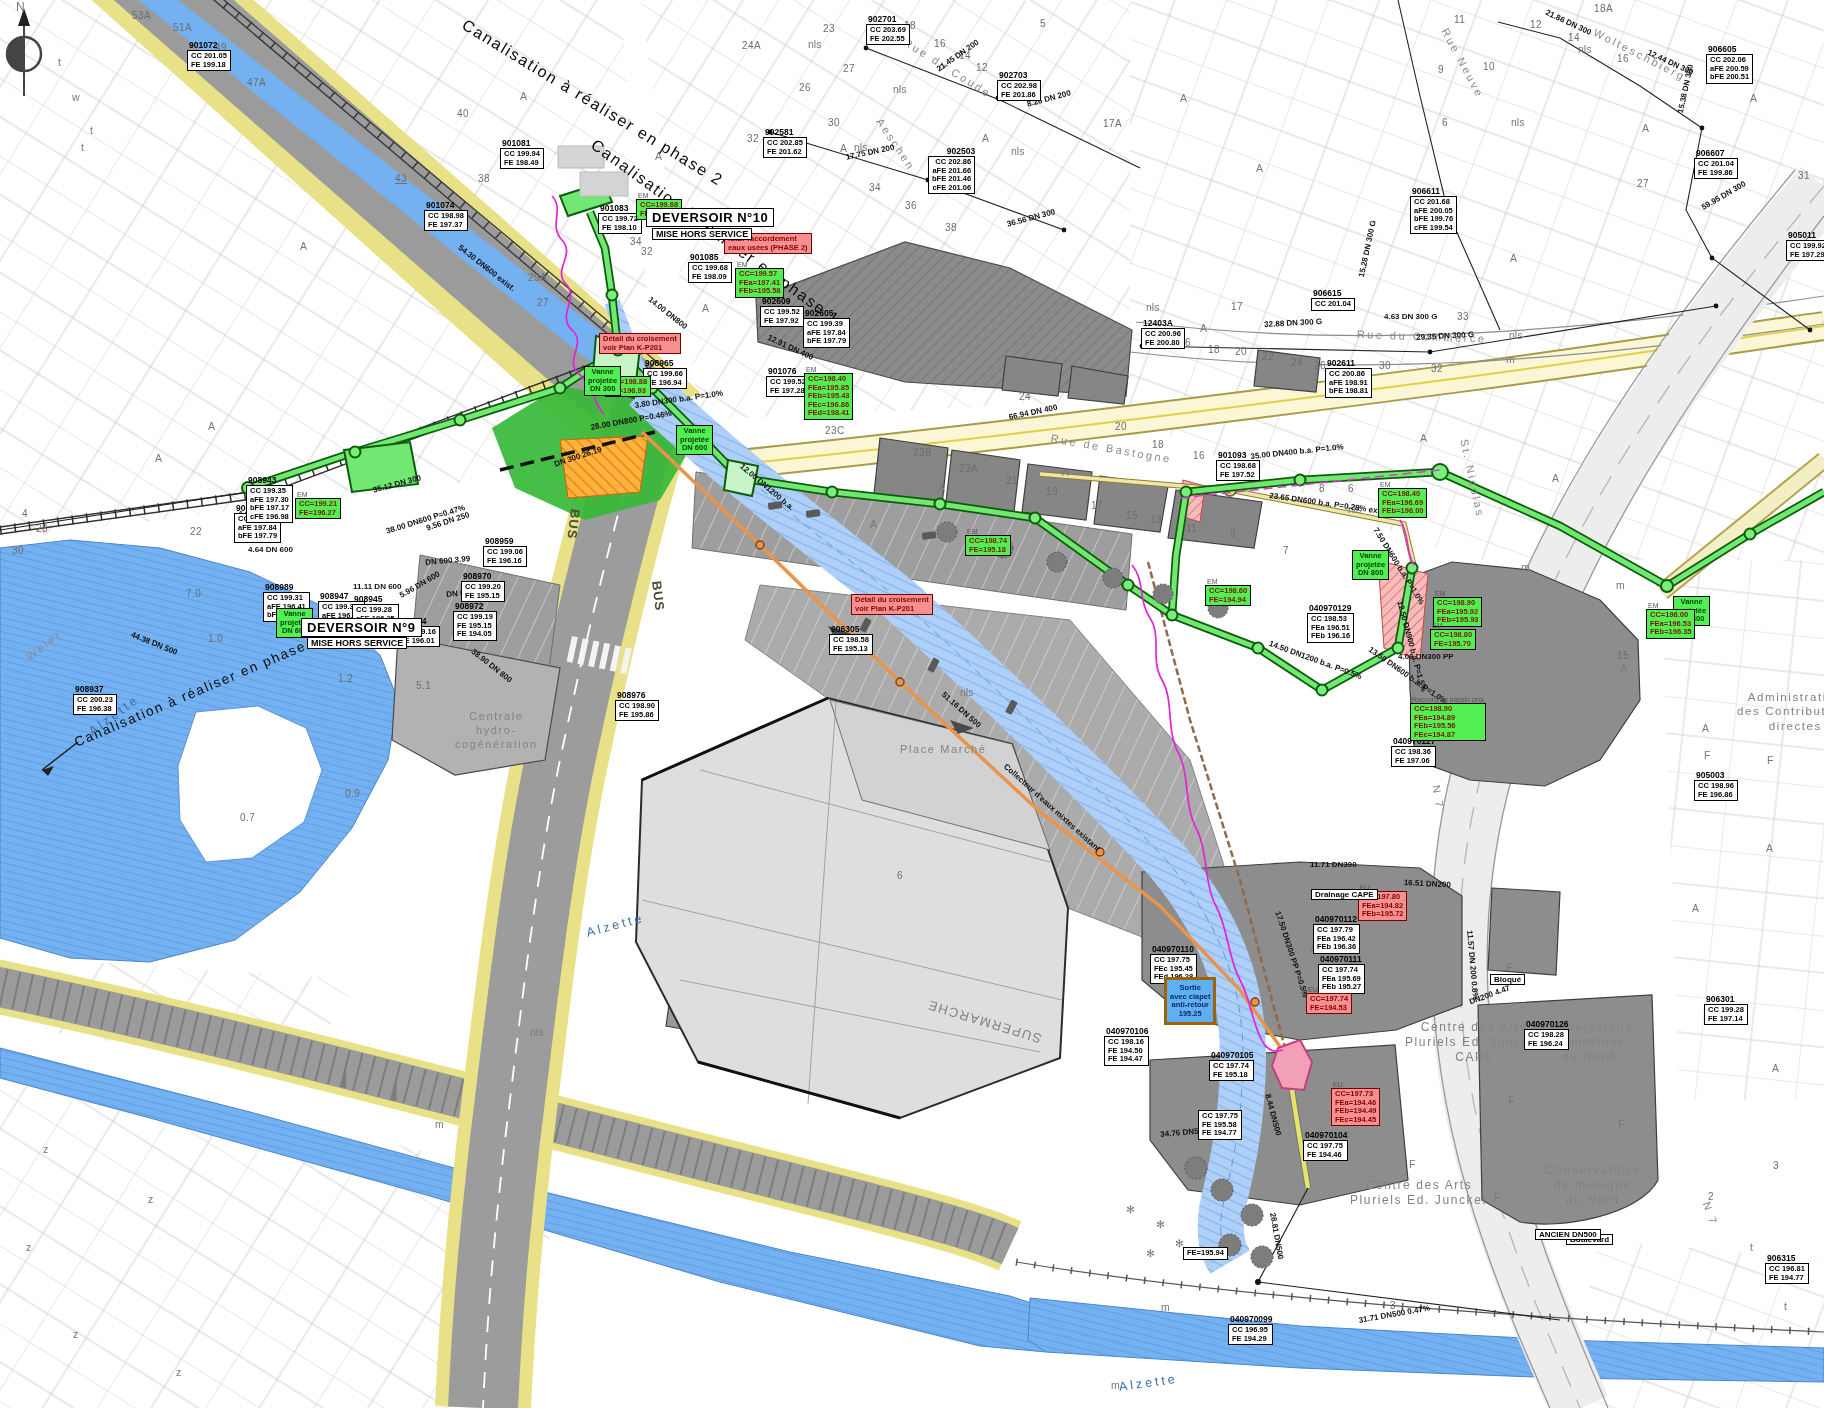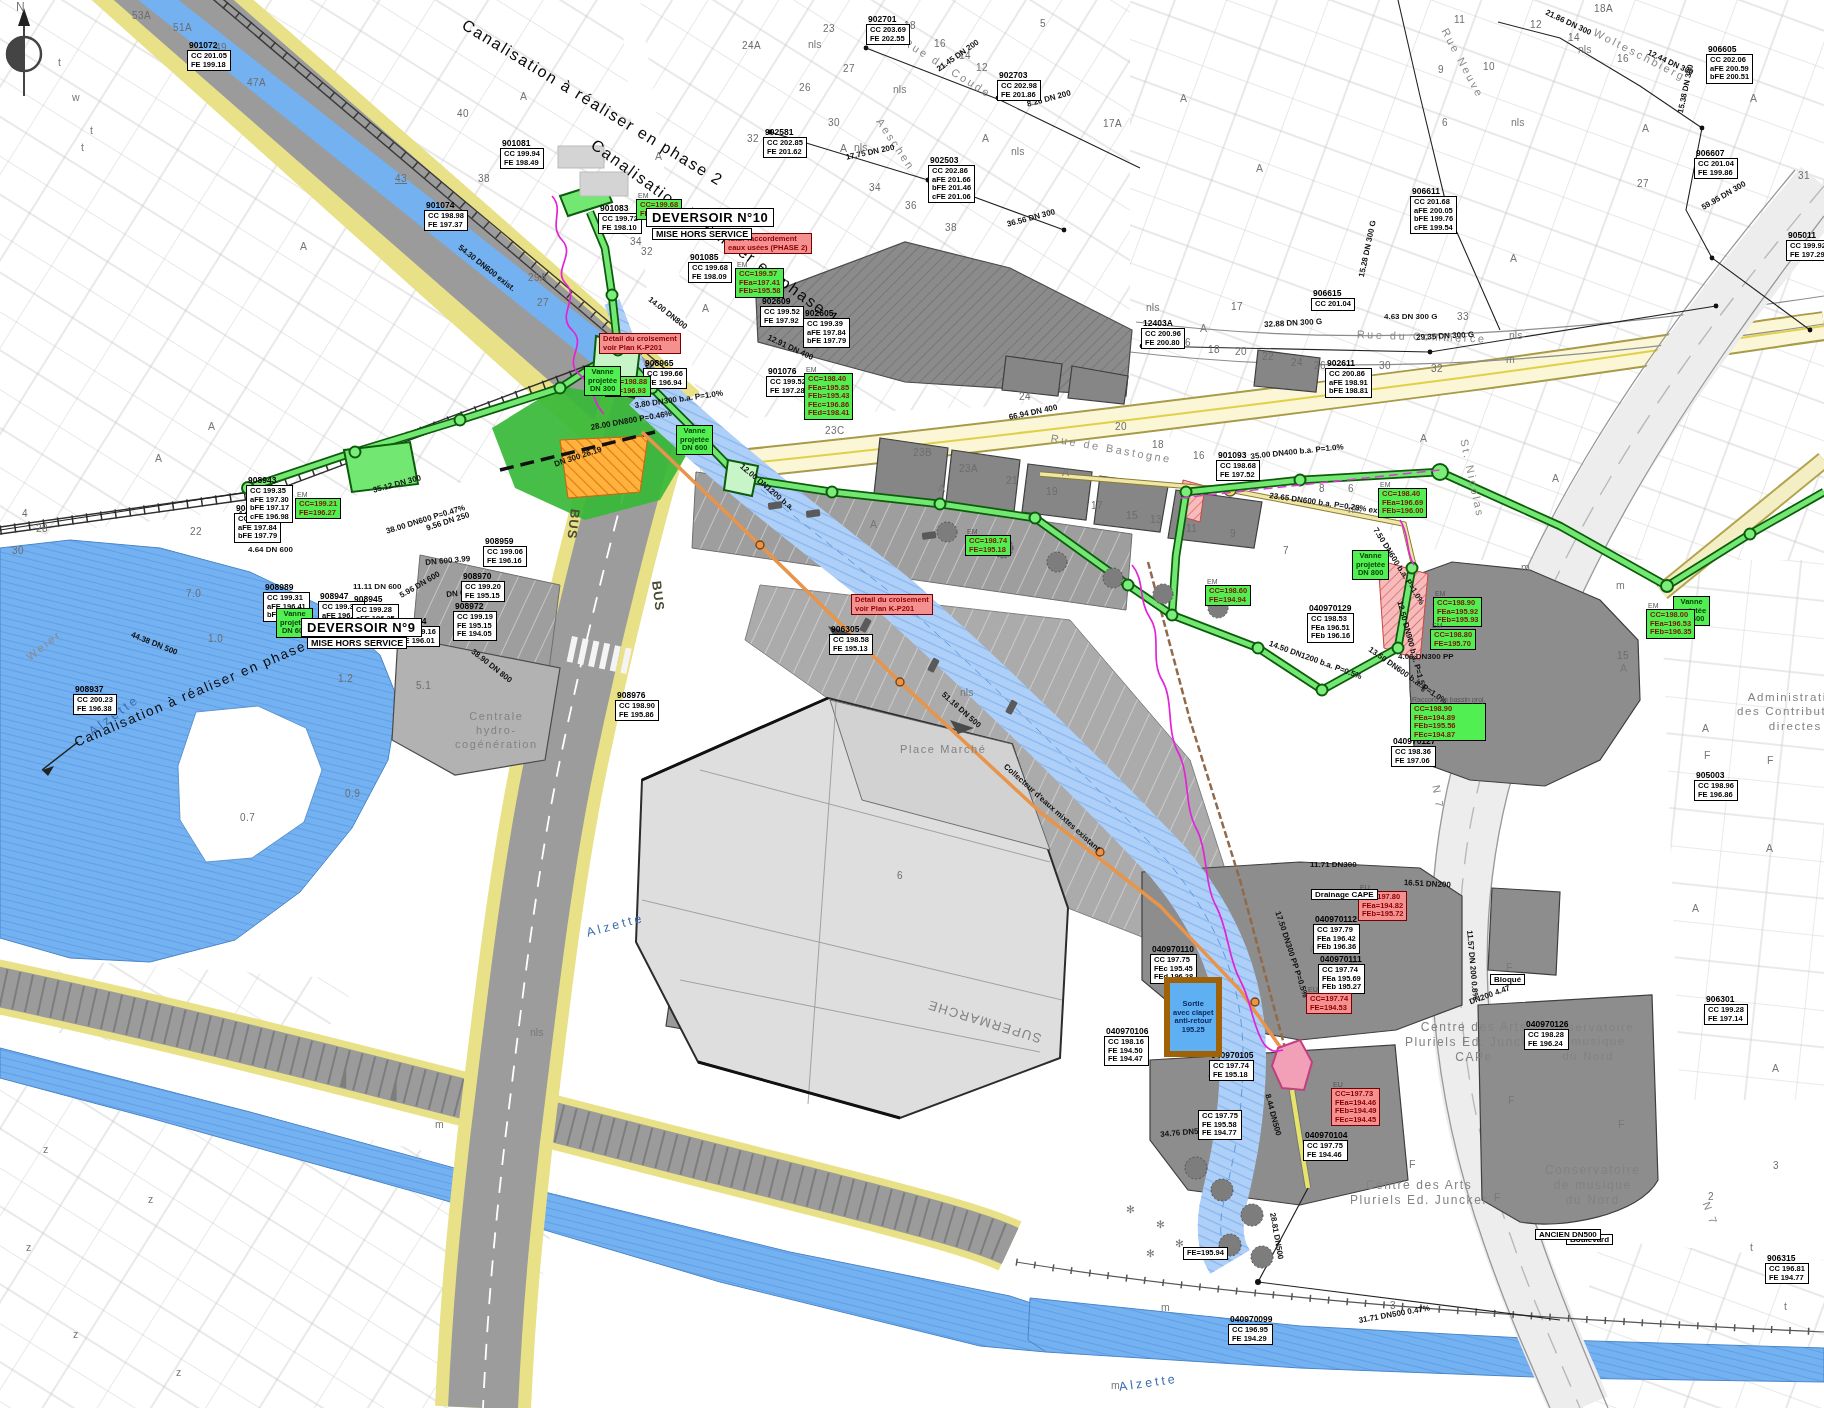"902503" div.mh { text-align: none -> right; top: 155px -> 146px }
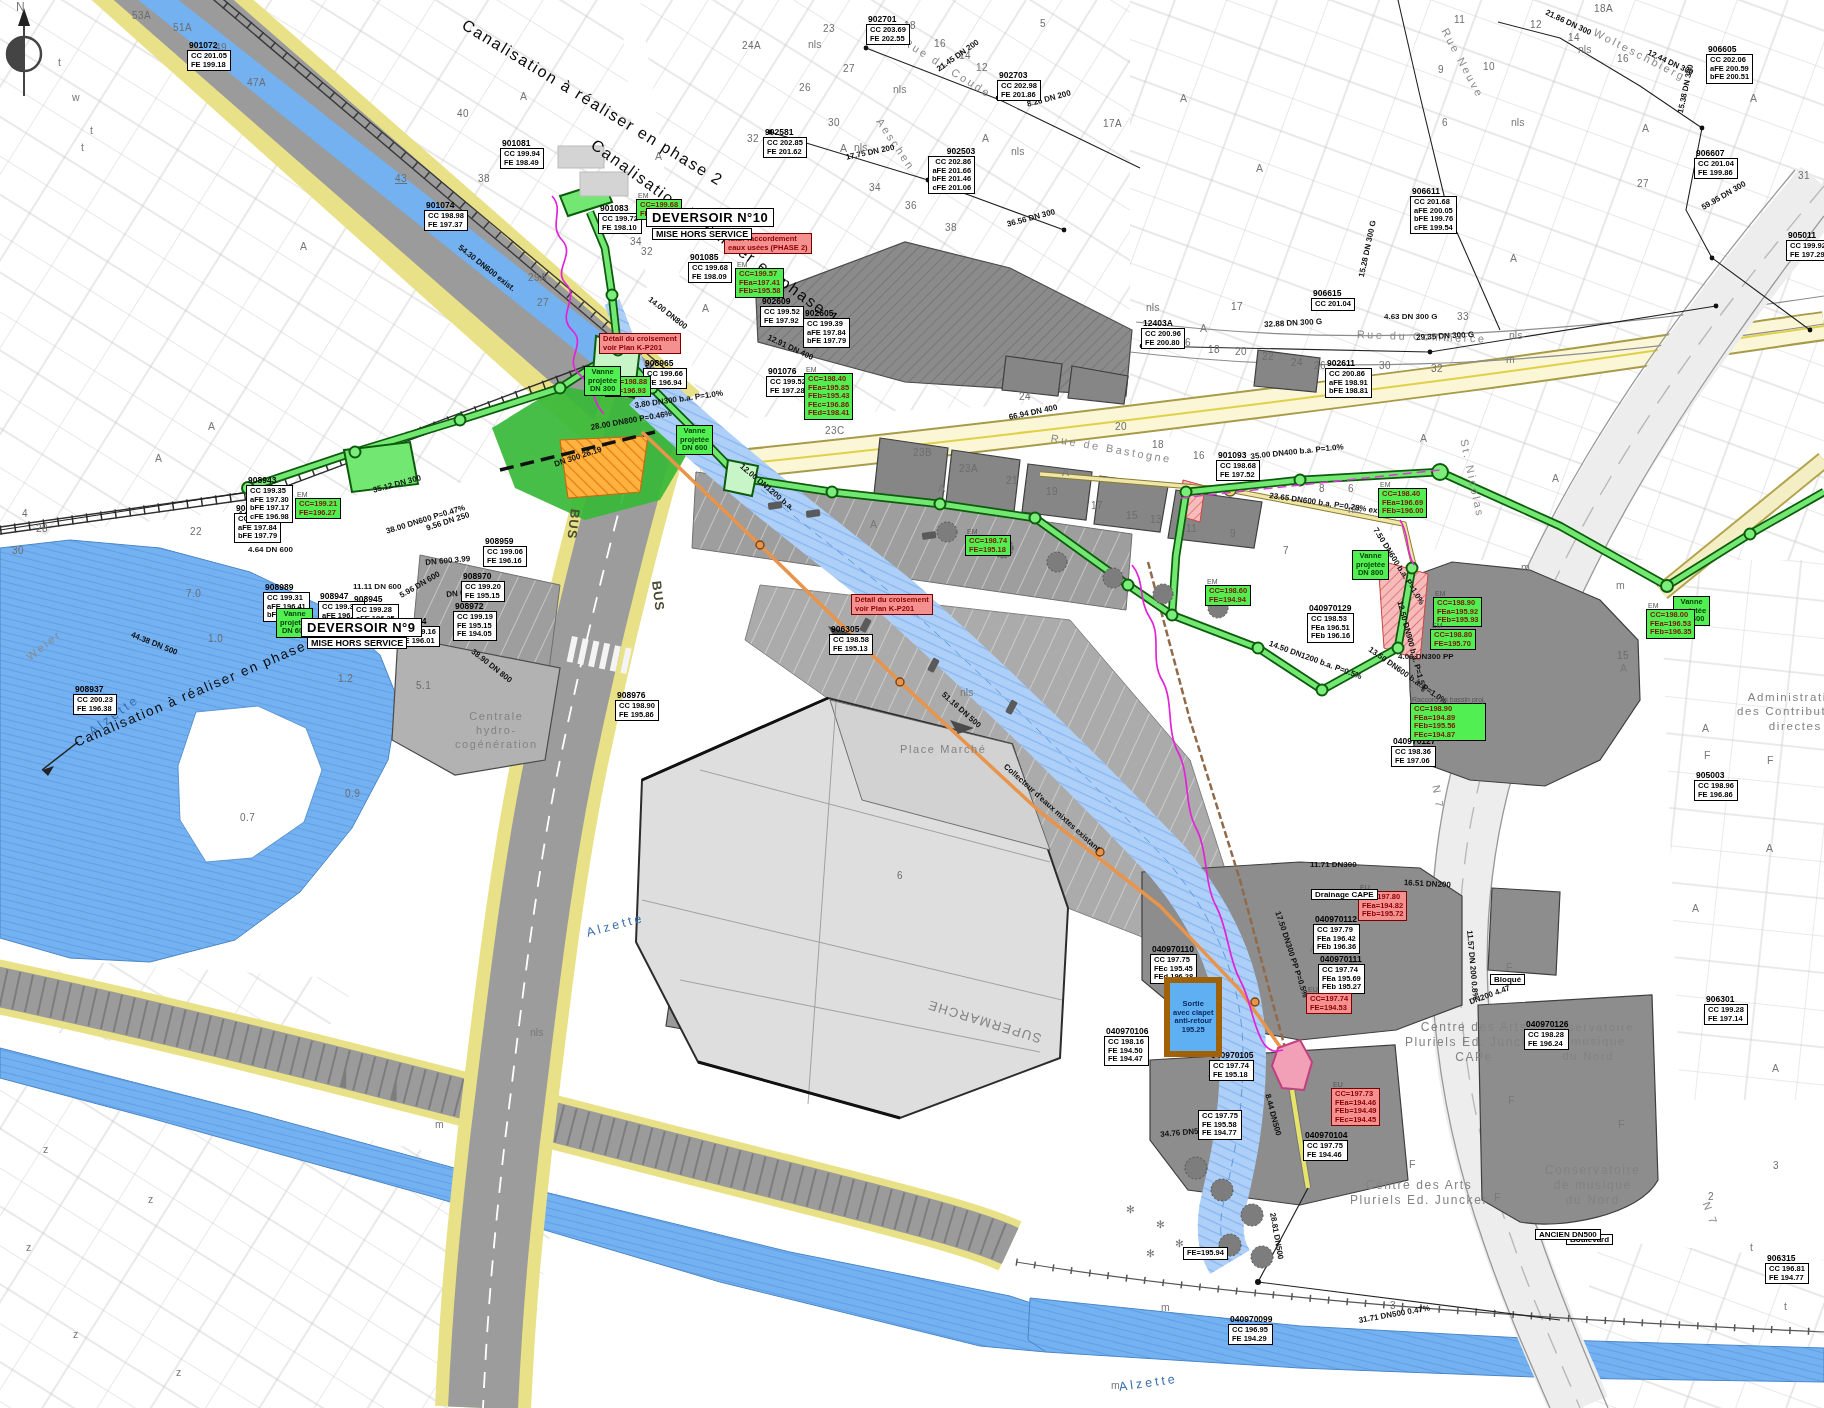"Sortie" .bnote .nbox { border: 6px solid #a16207 -> 3px solid #a16207; padding: 17px 3px -> 4px 3px }
